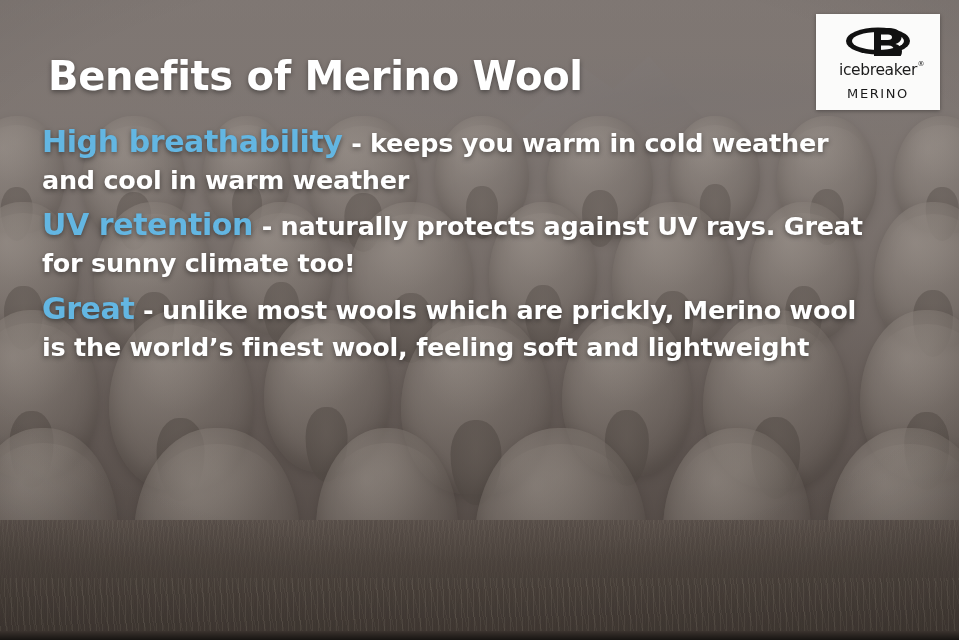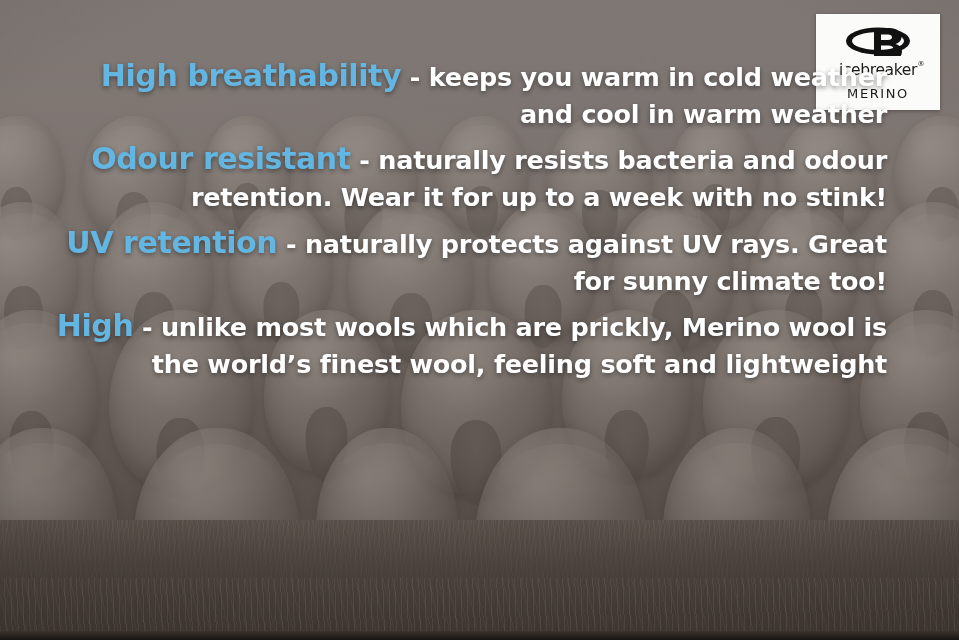"Benefits of Merino Wool" h1.poster-title { html: none -> <h1>Benefits of Merino Wool</h1> }
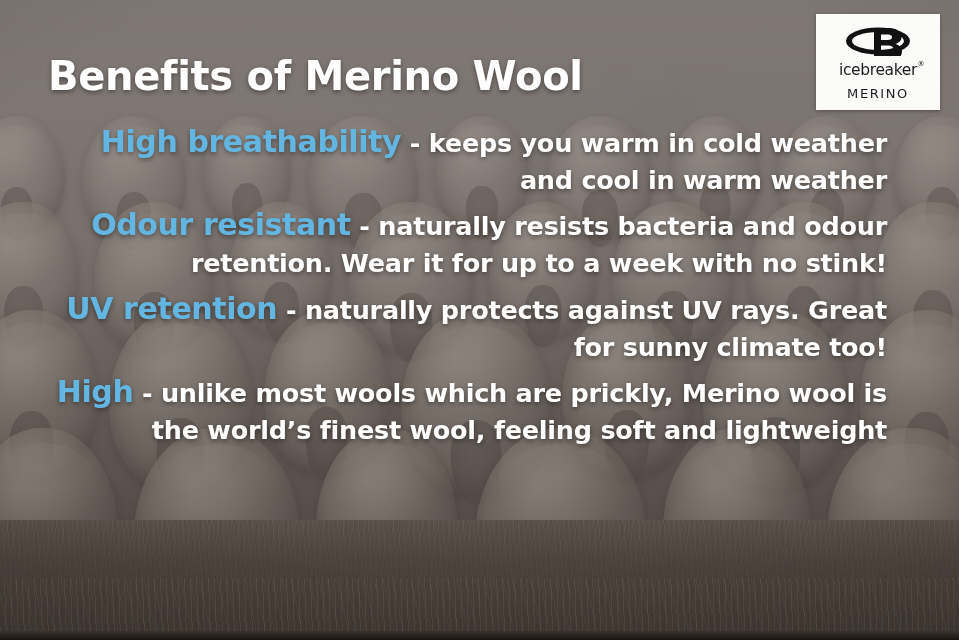"High breathability - keeps you" .benefits { text-align: right -> none }
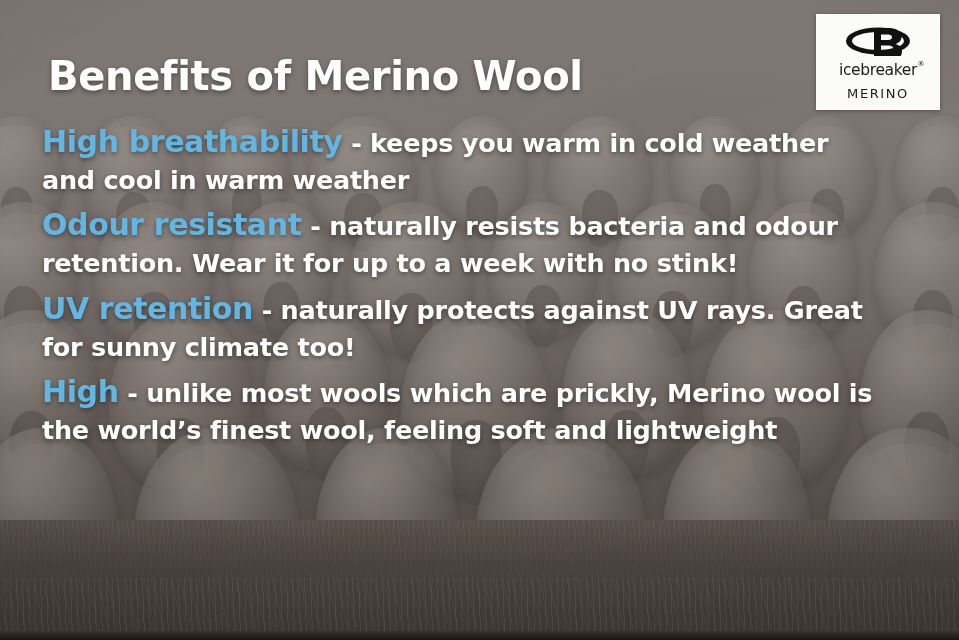"Odour resistant - naturally resists" li.benefit { html: <li> <span>Odour resistant</span><span> - </span><span>naturally resists bacteria and odour retention. Wear it for up to a week with no stink!</span> </li> -> none }
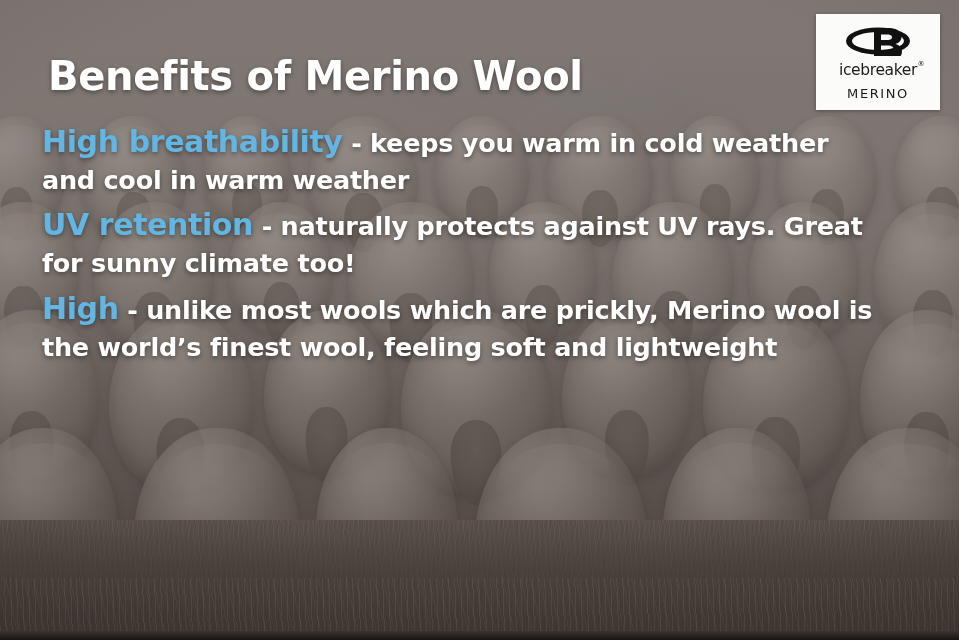"High" span.term { text: High -> Great }
